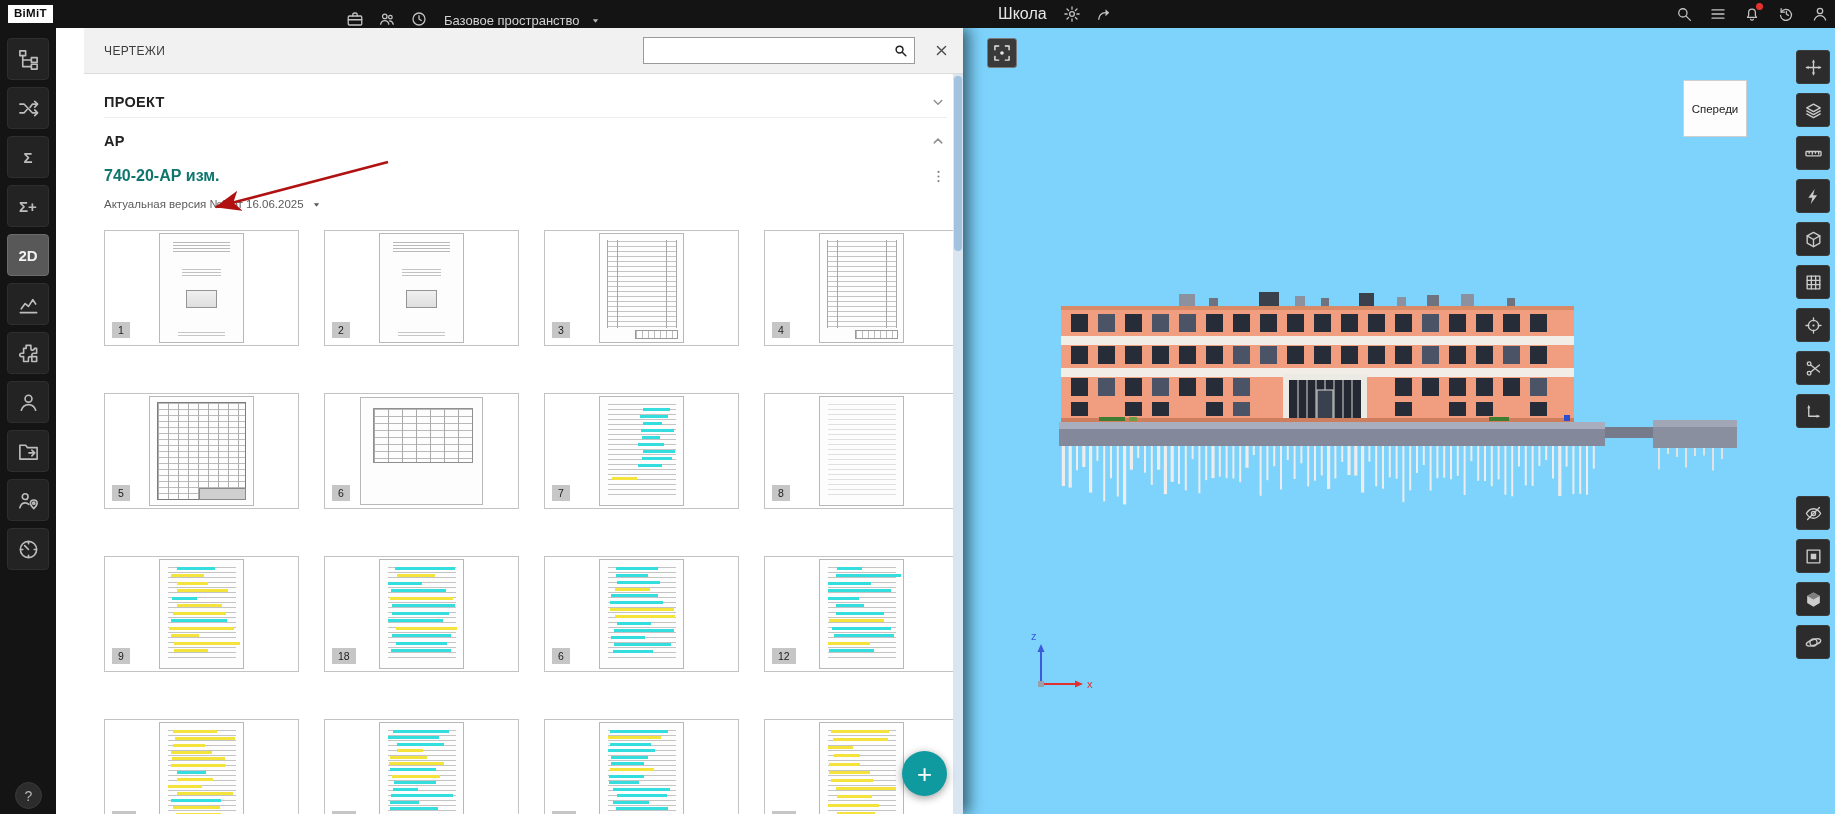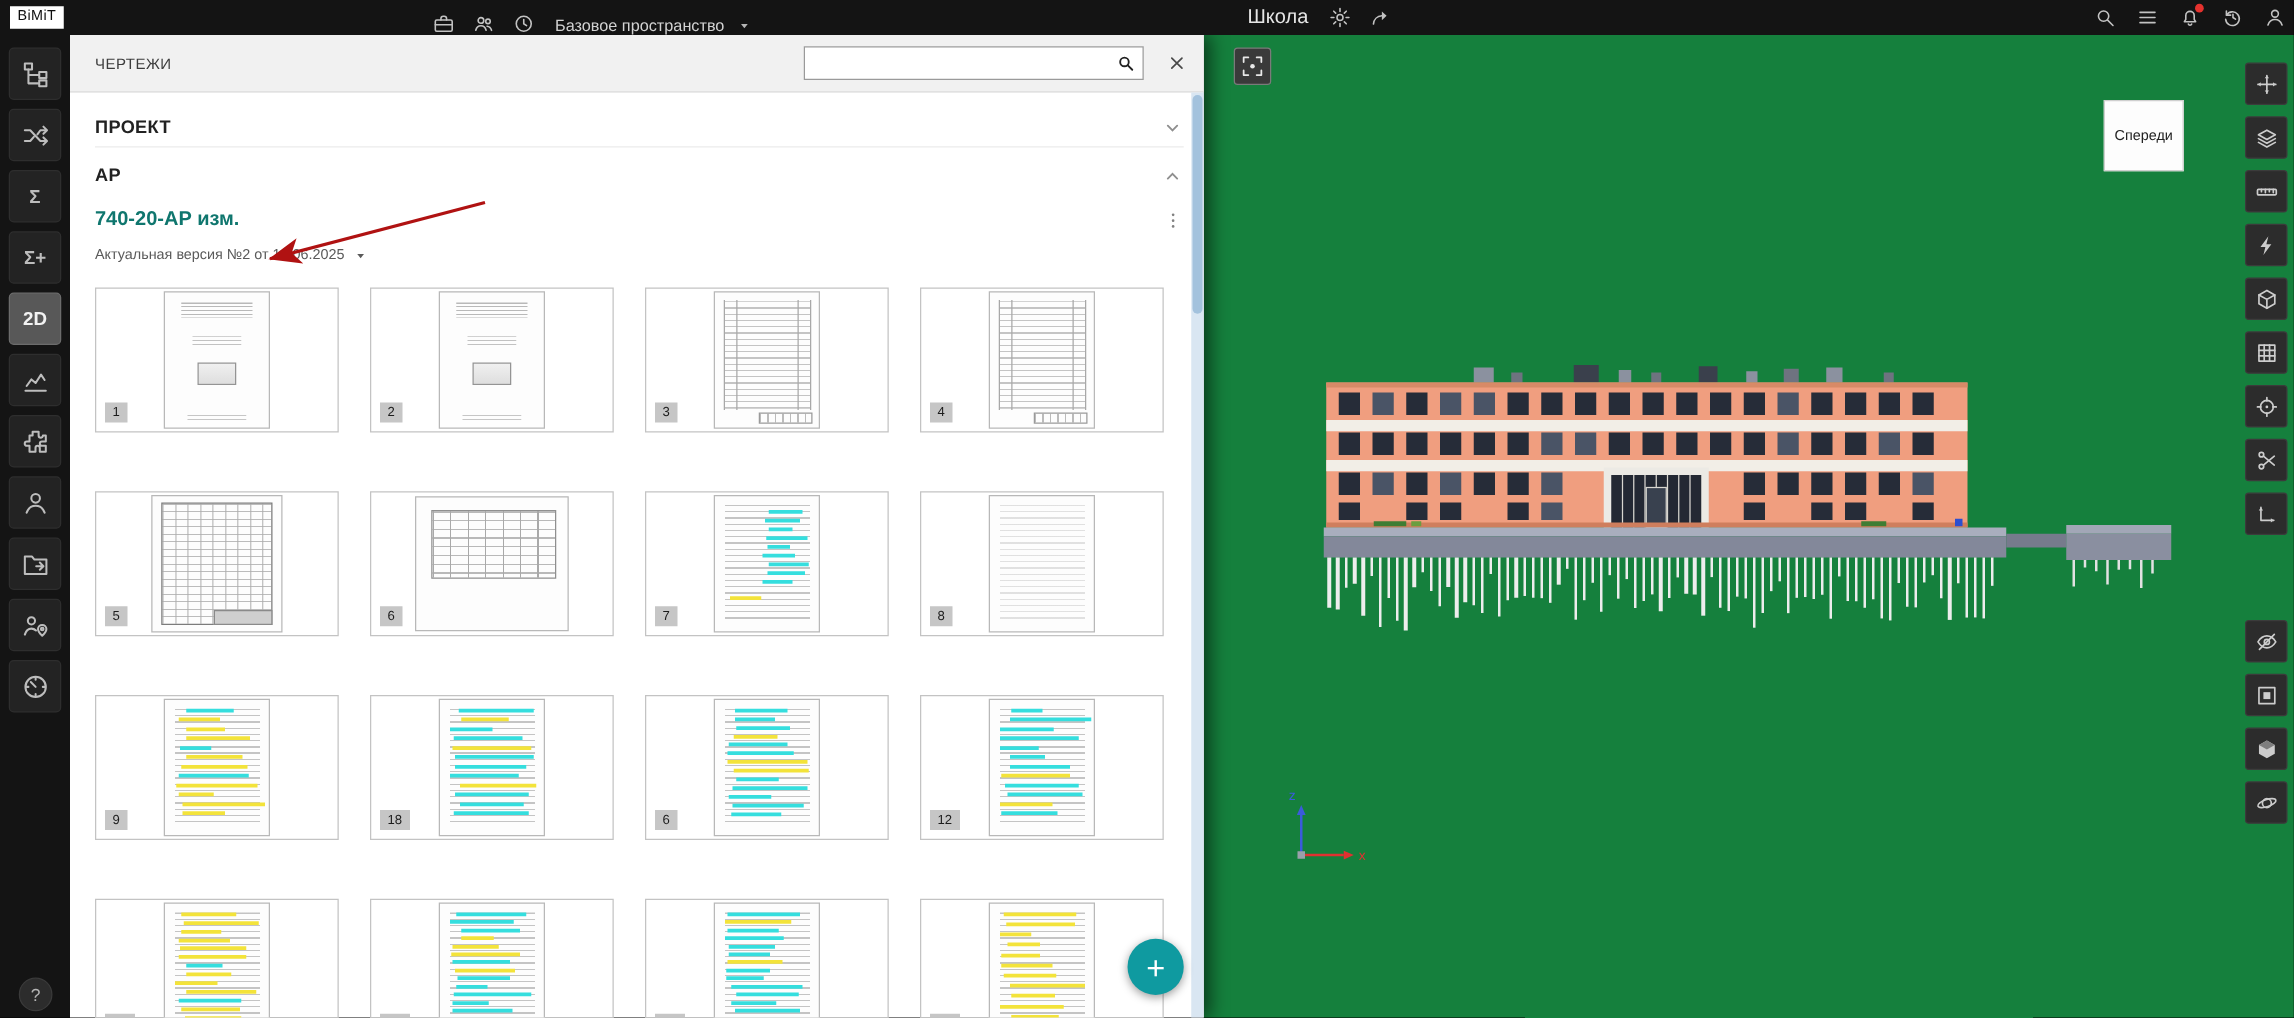"BiMiT" .logo { font-weight: 400 -> 700 }
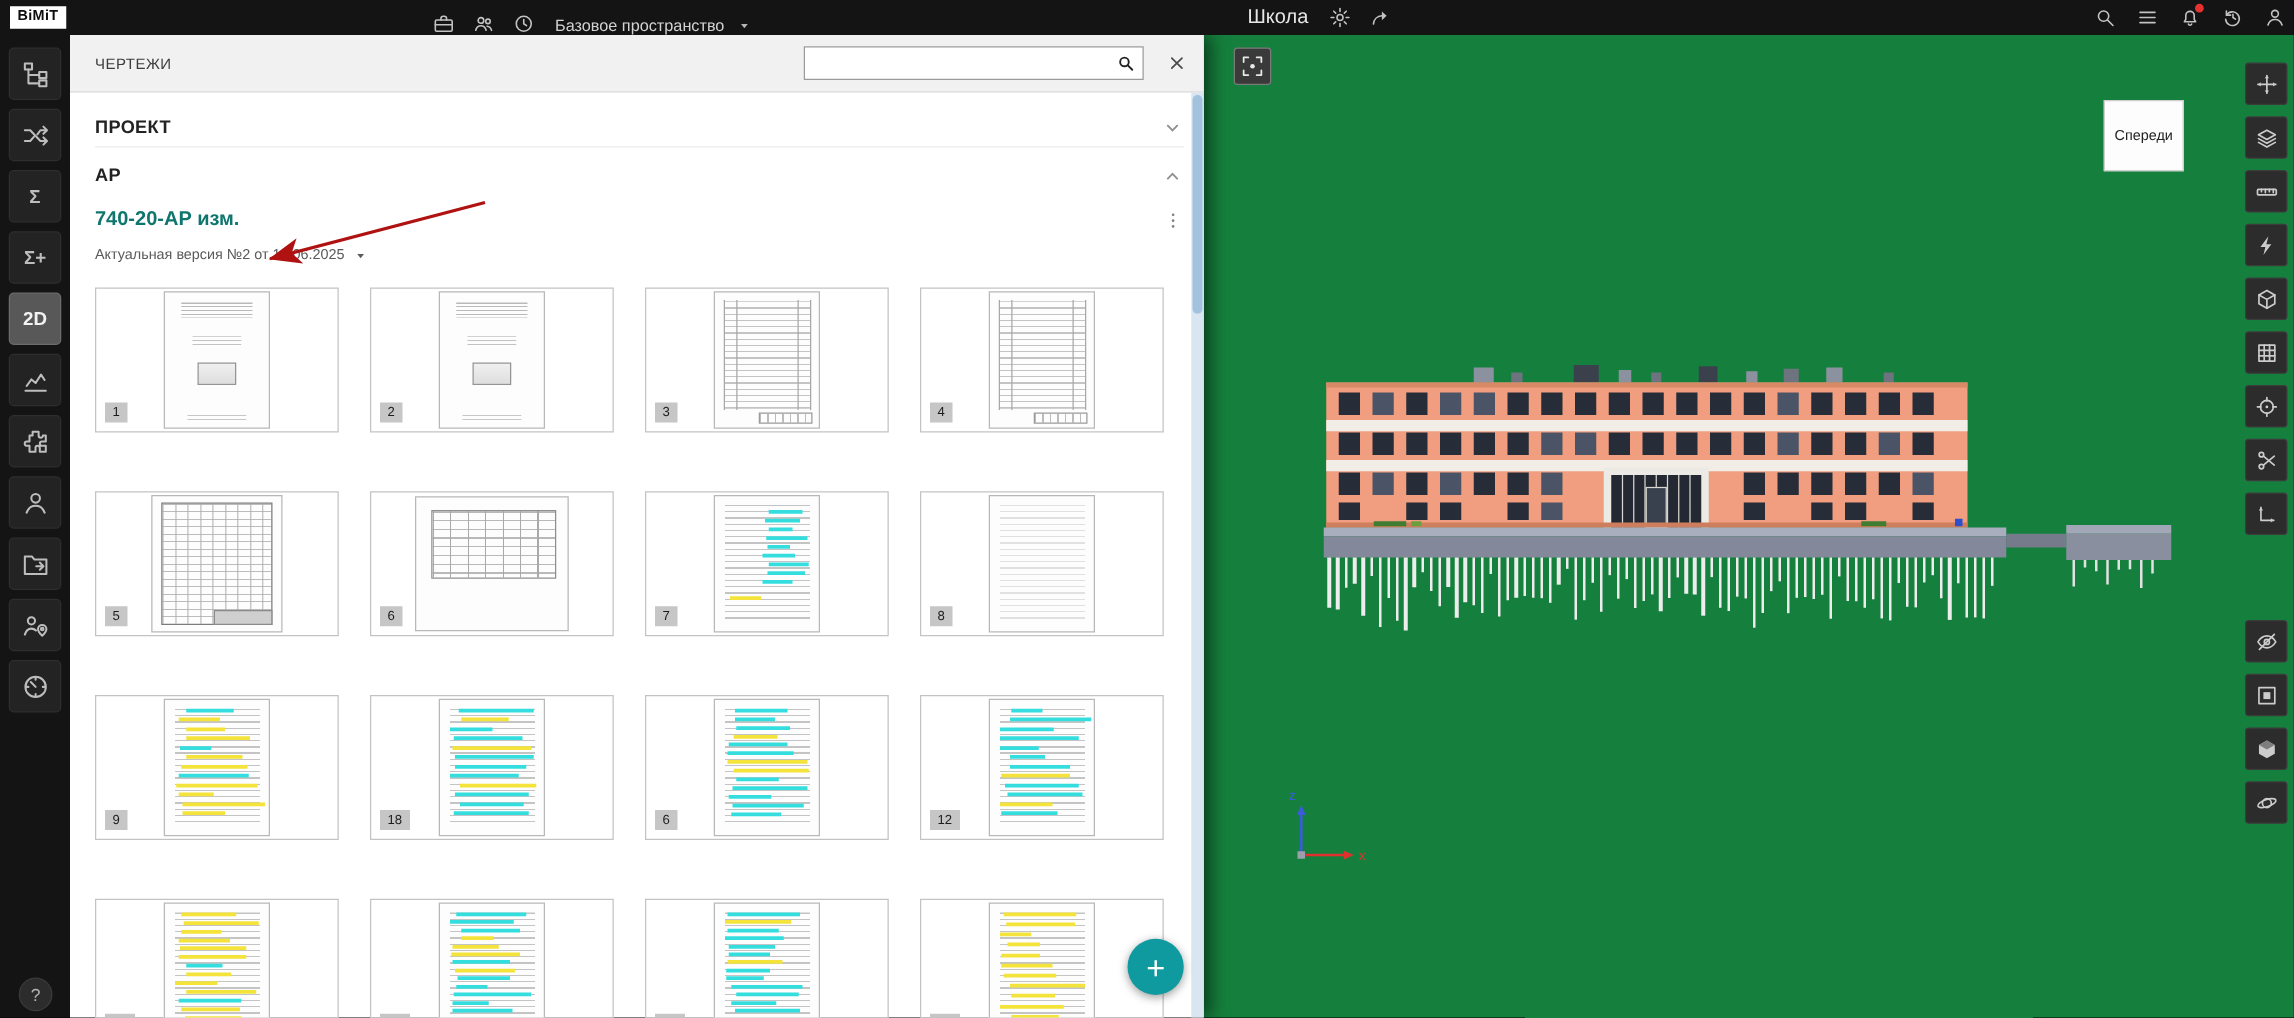"ЧЕРТЕЖИ" .panel { padding-left: none -> 28px }
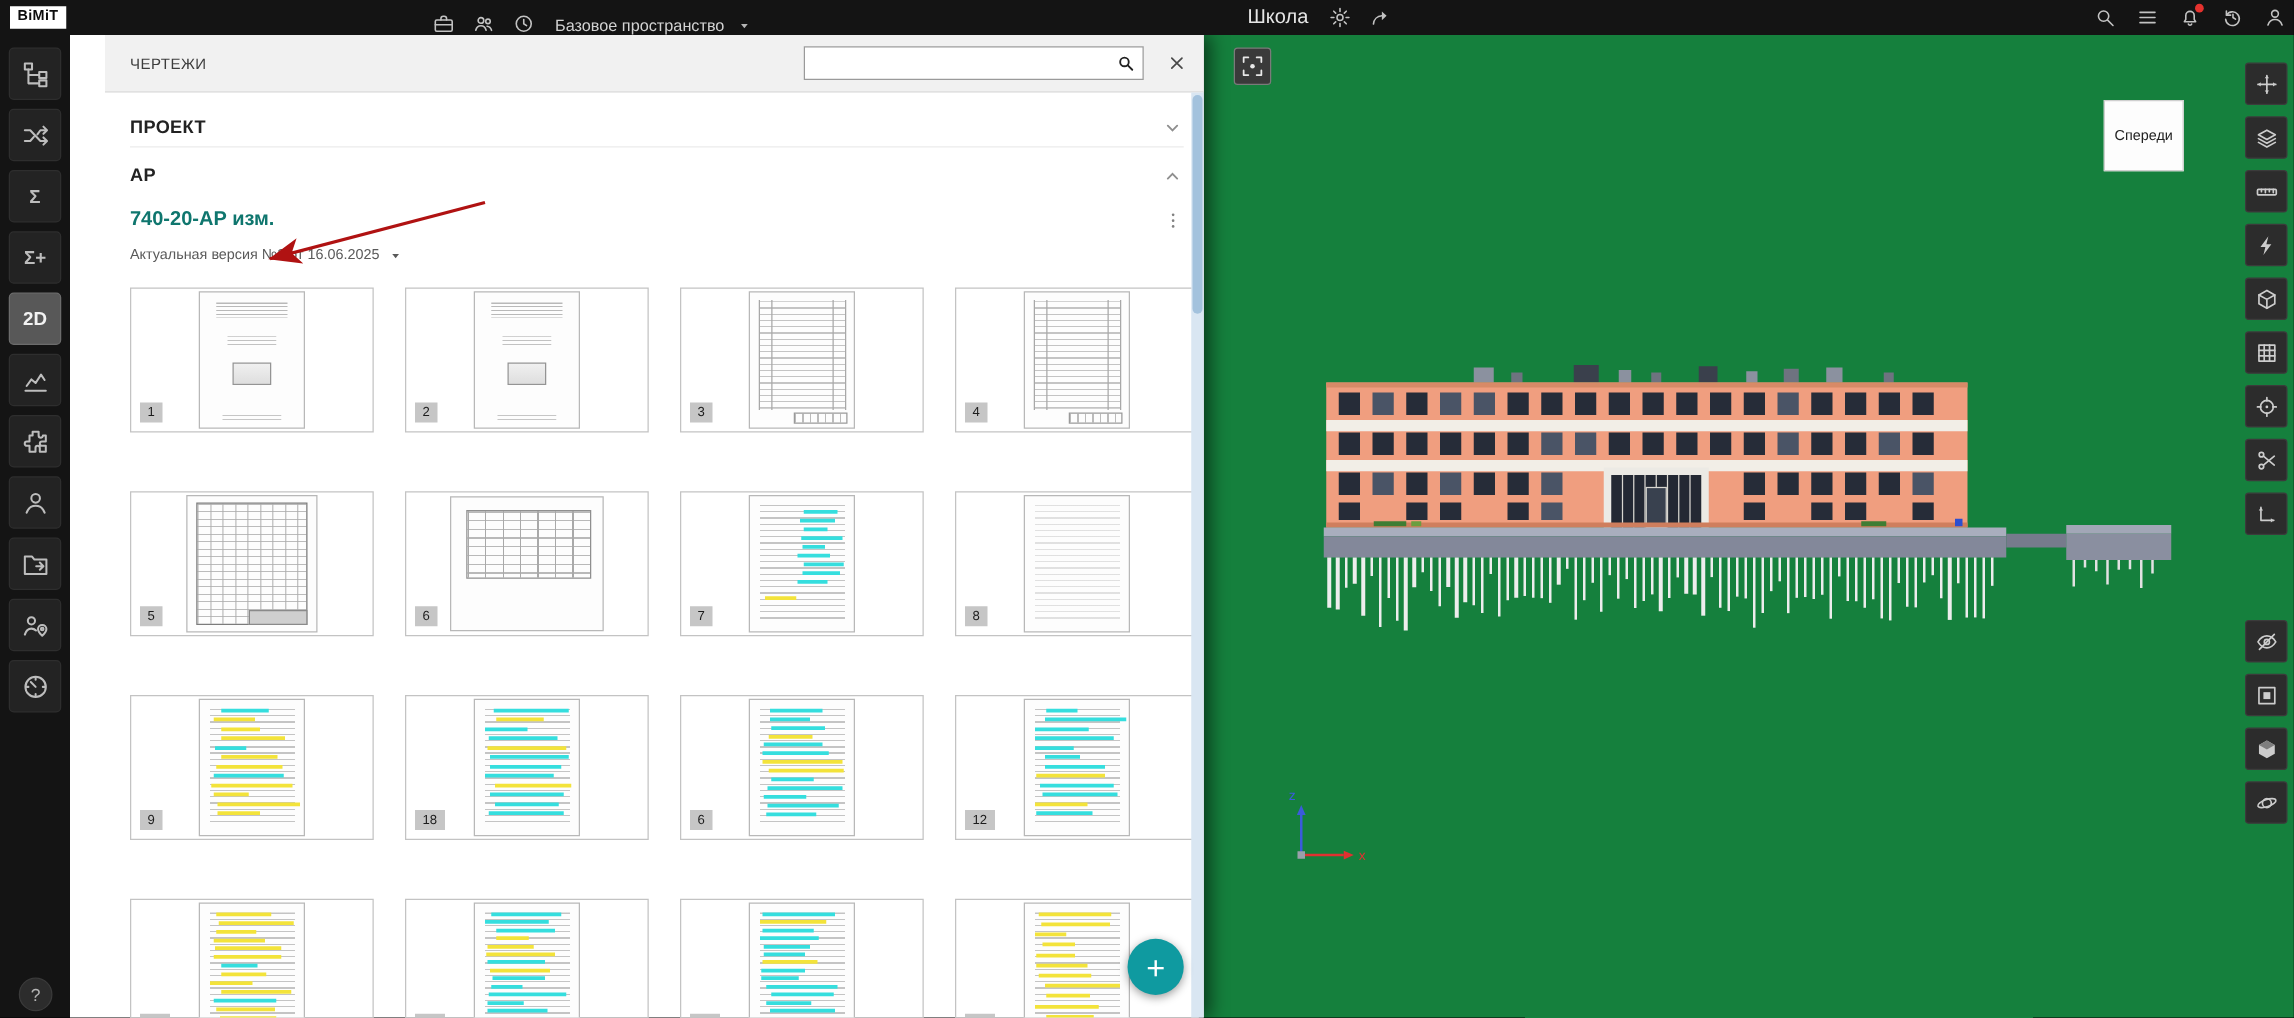"Спереди" .viewport { background: #15803d -> #7dd3fc }
